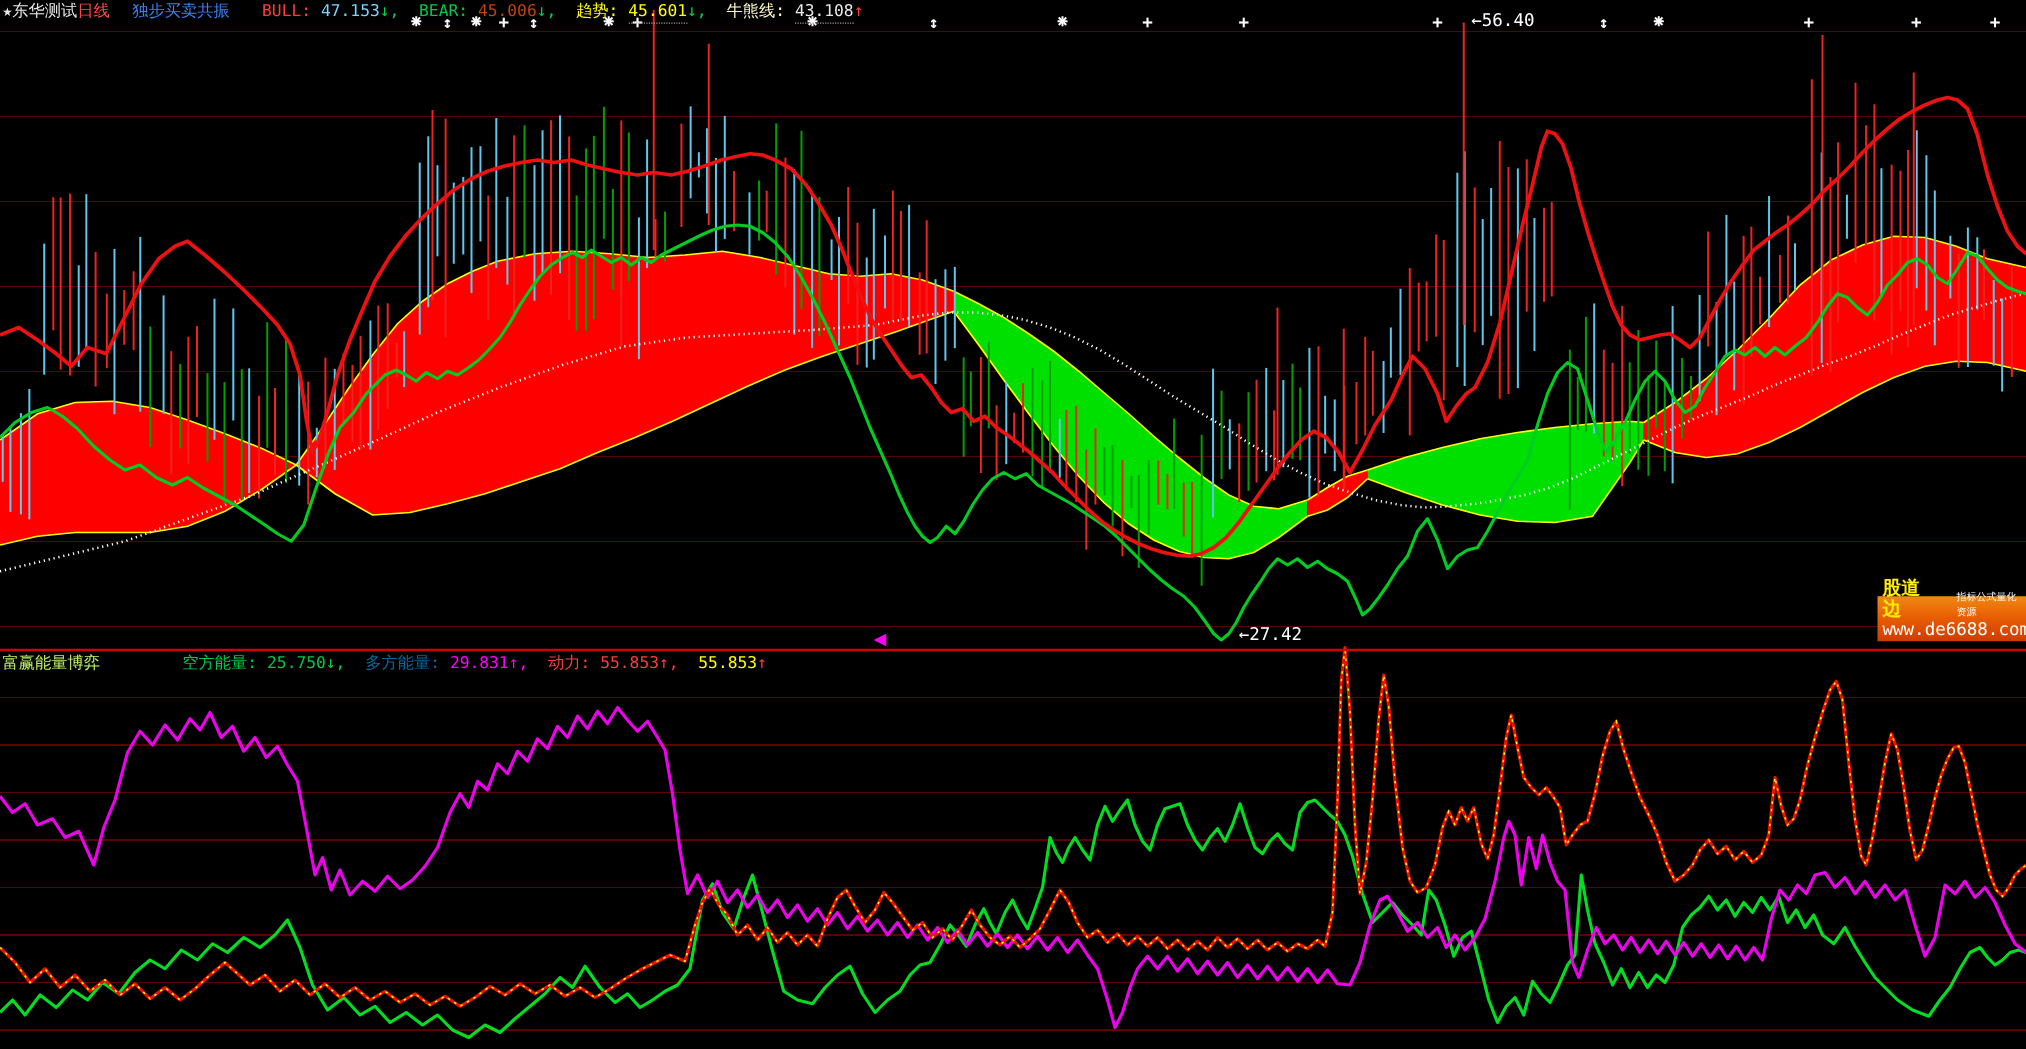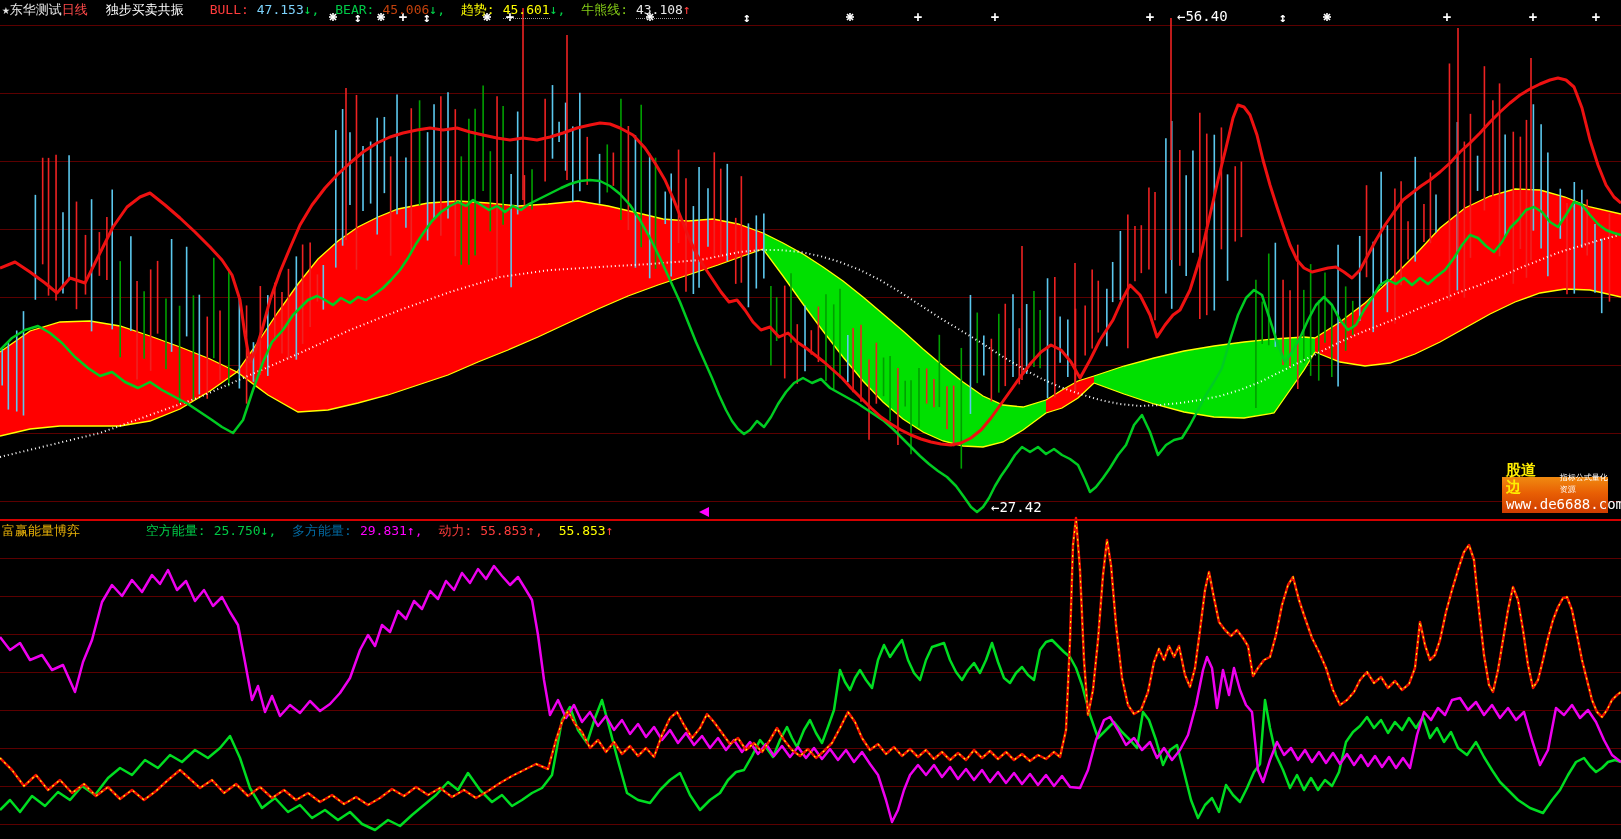"独步买卖共振" span { color: #ffffff -> #3b82f6 }
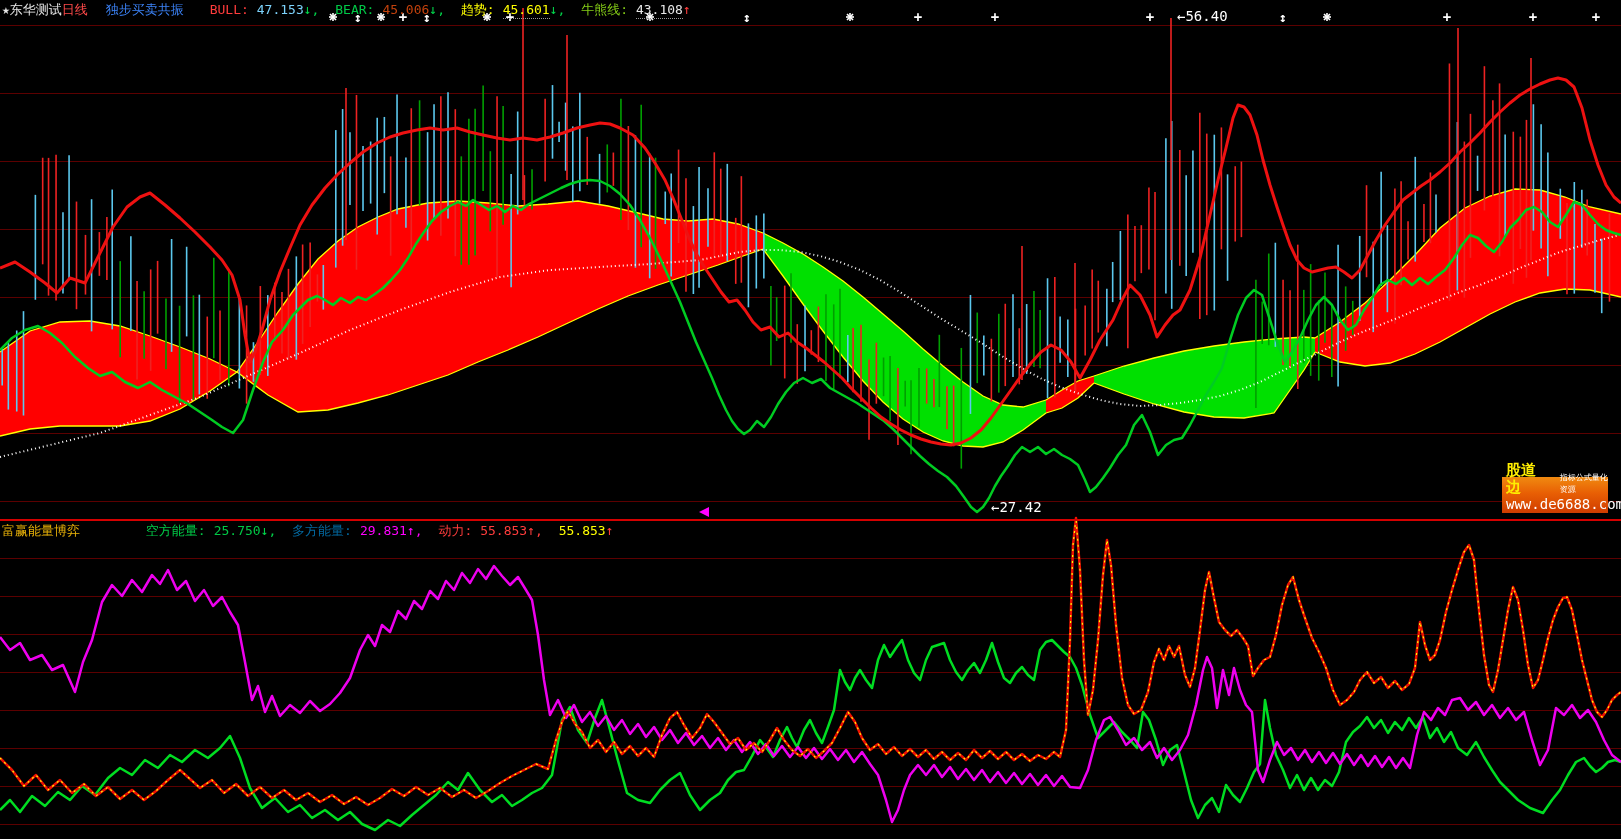"牛熊线:" span { color: #84cc16 -> #fef9c3 }
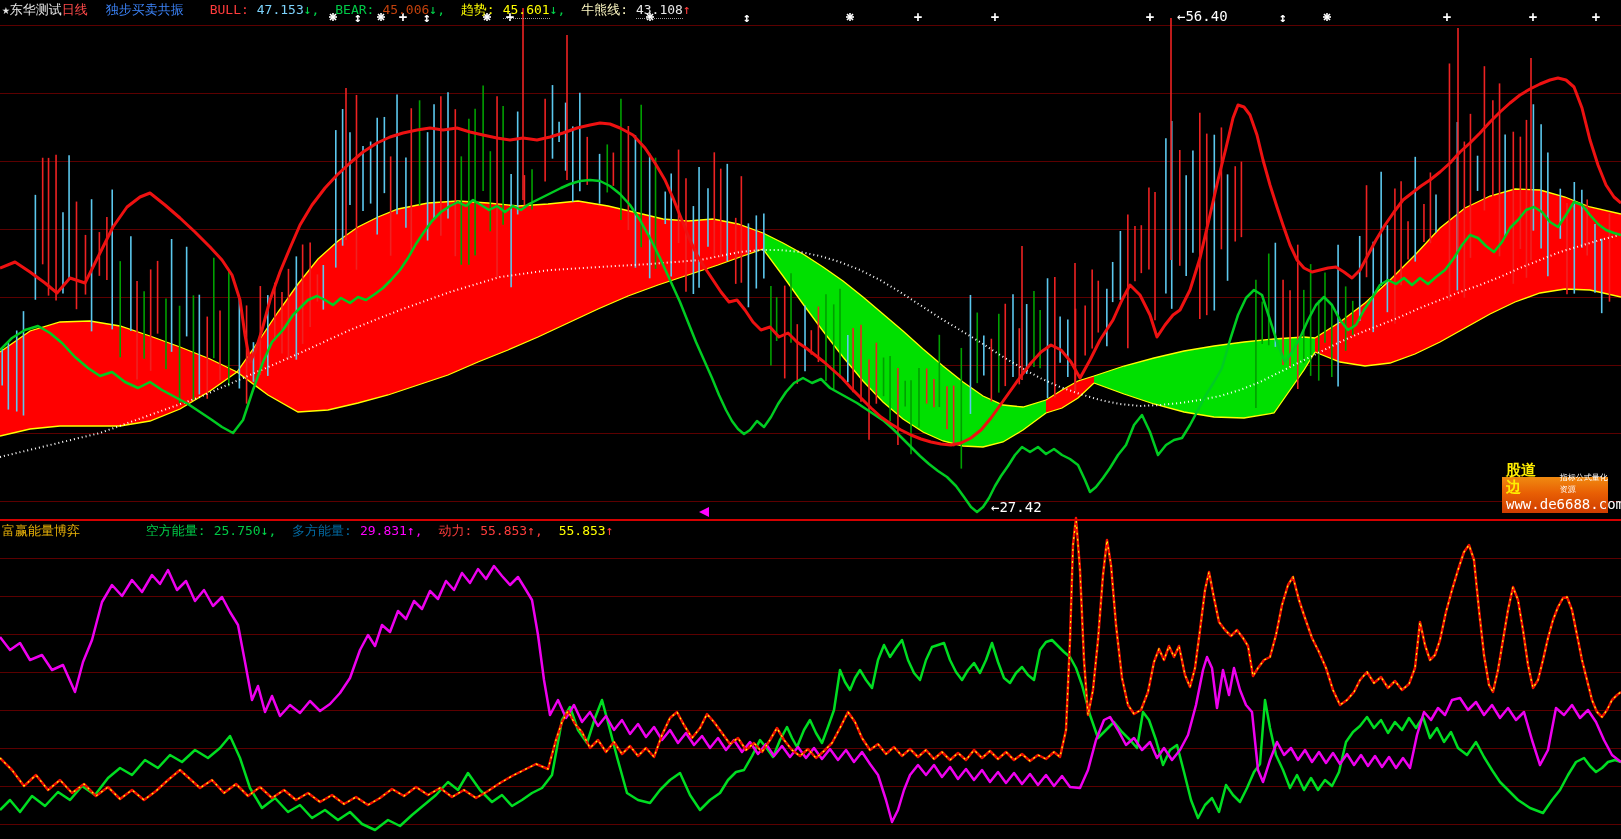"股道边" .wm { width: 106px -> 119px }
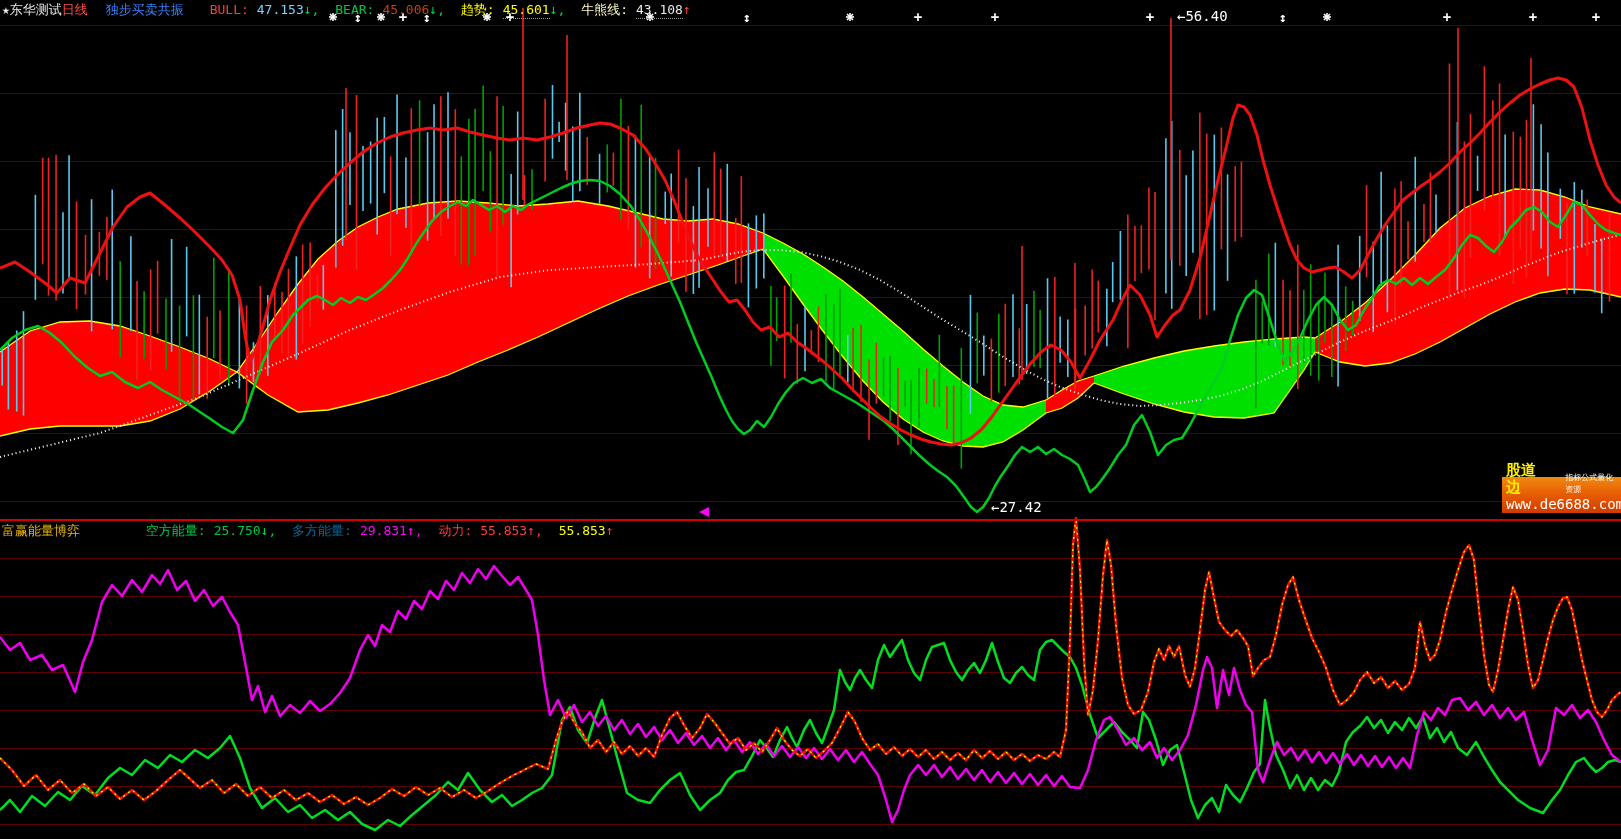"富赢能量博弈" span { color: #eab308 -> #bef264 }
